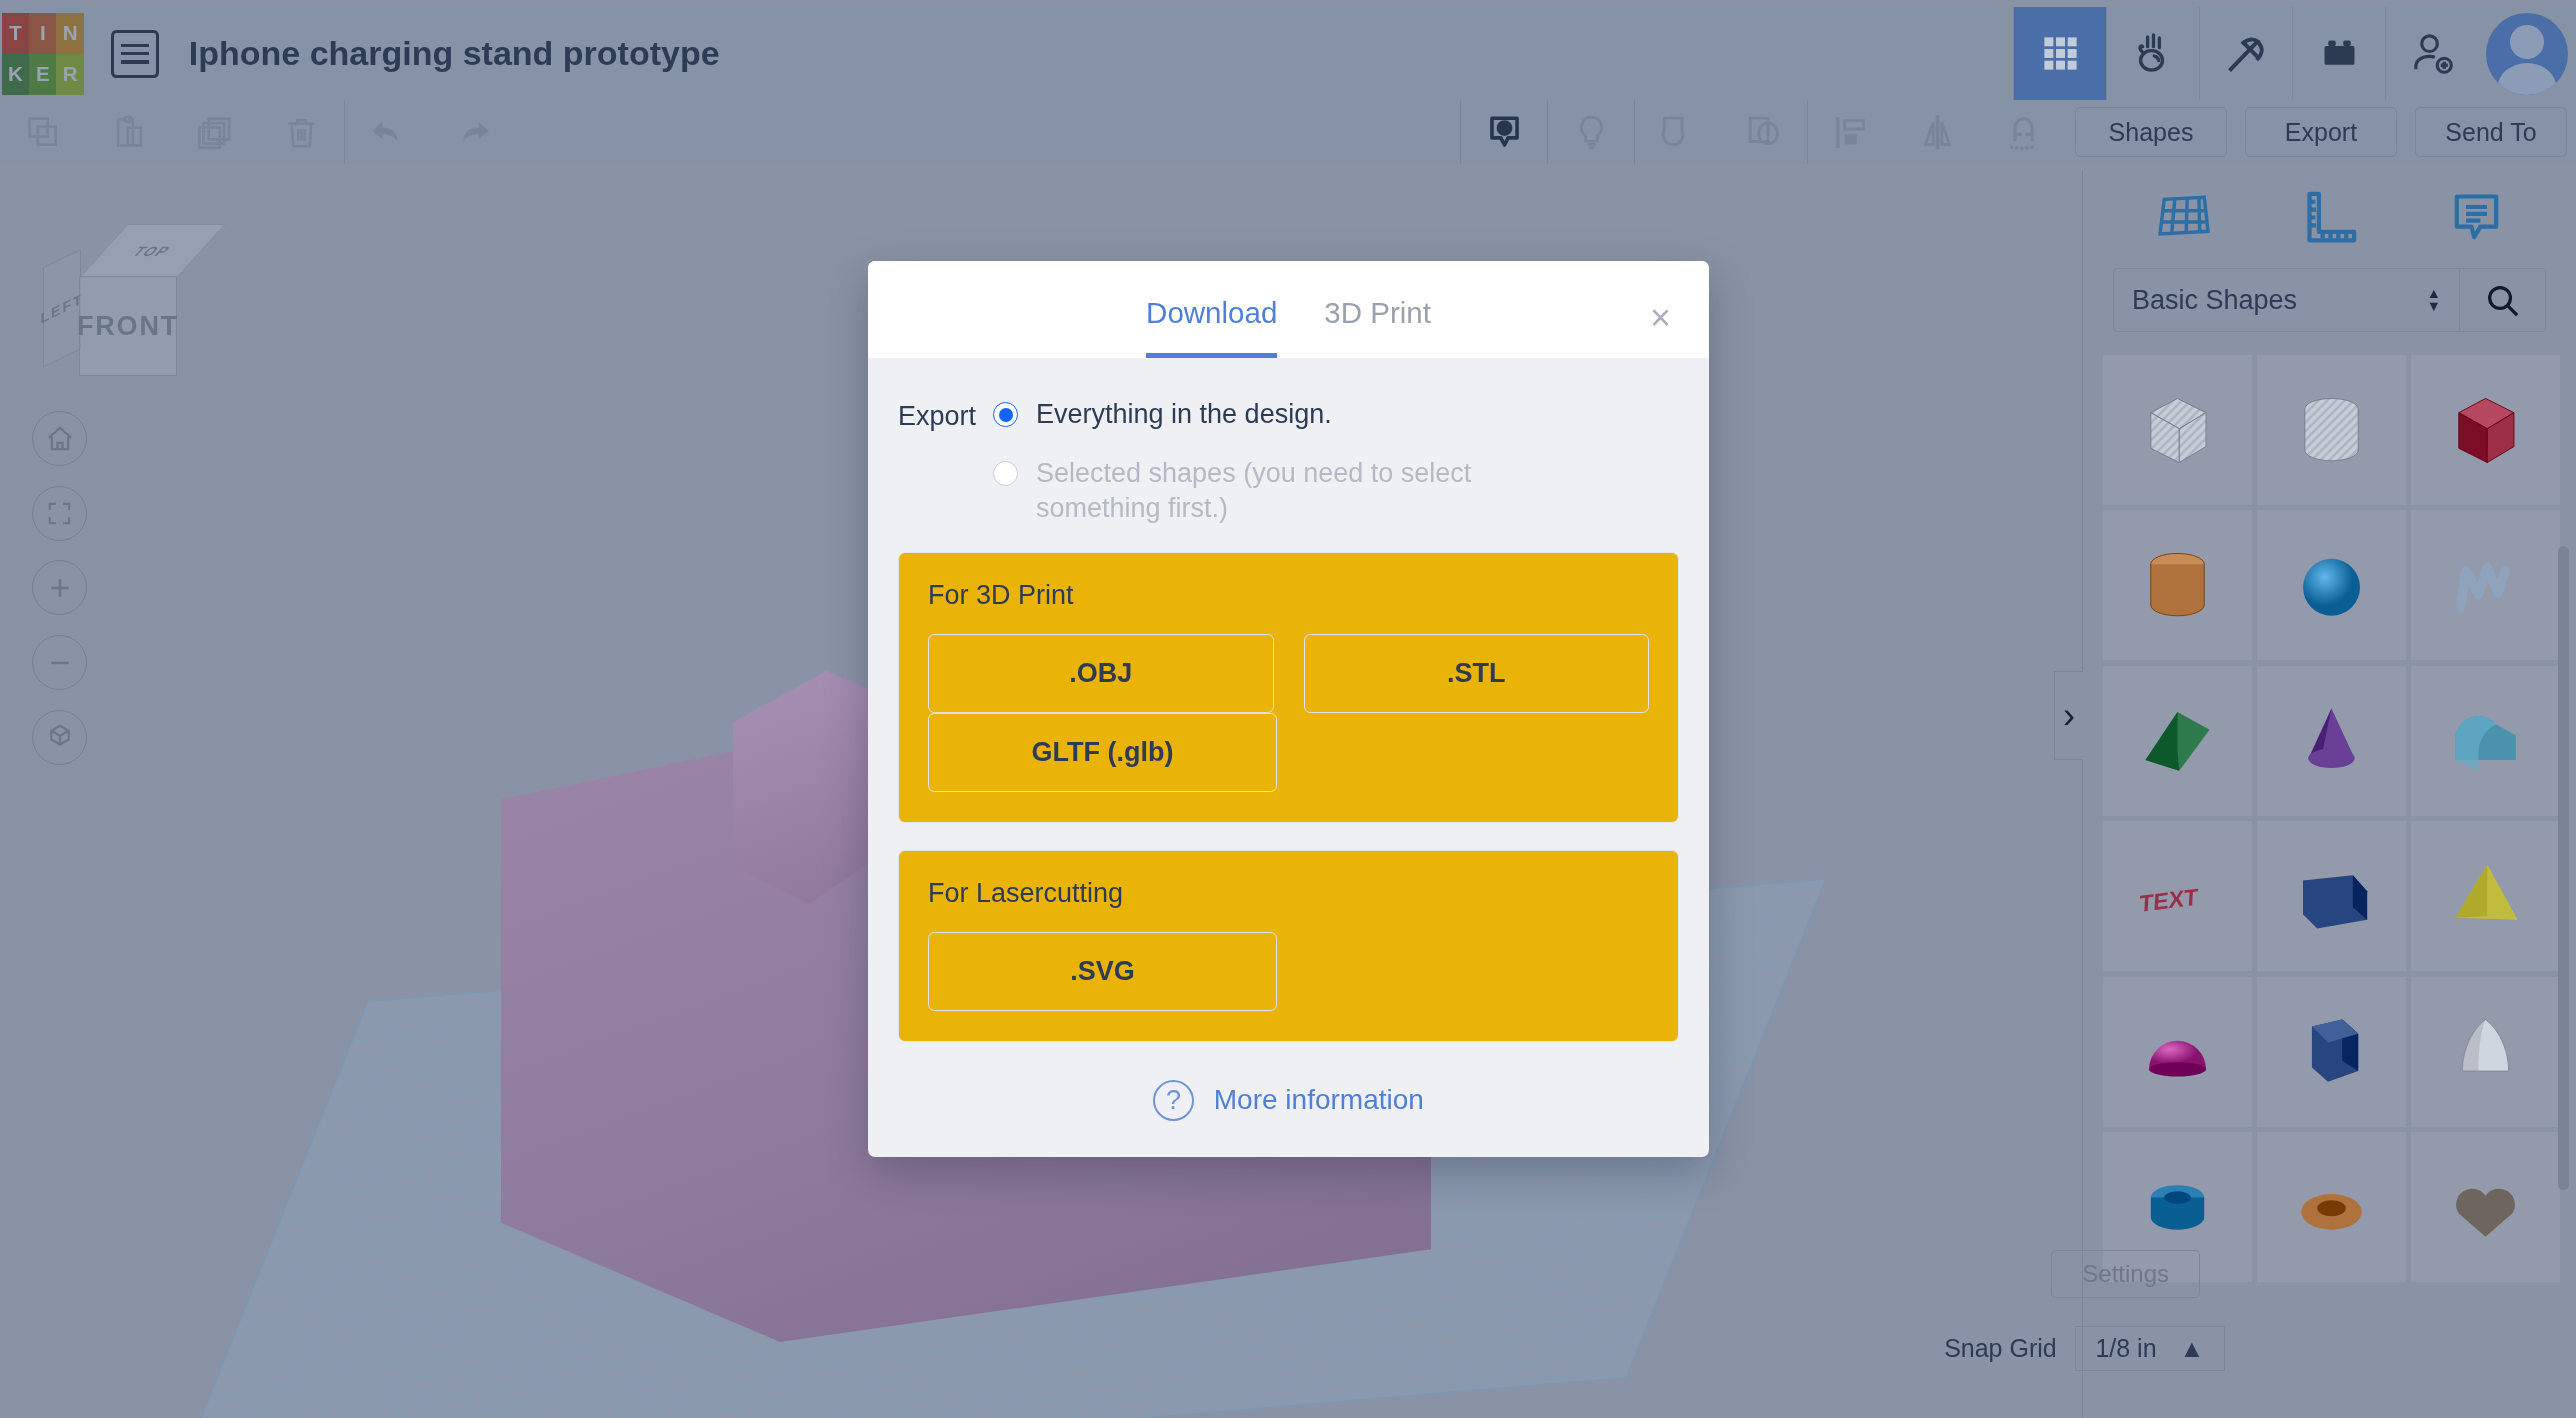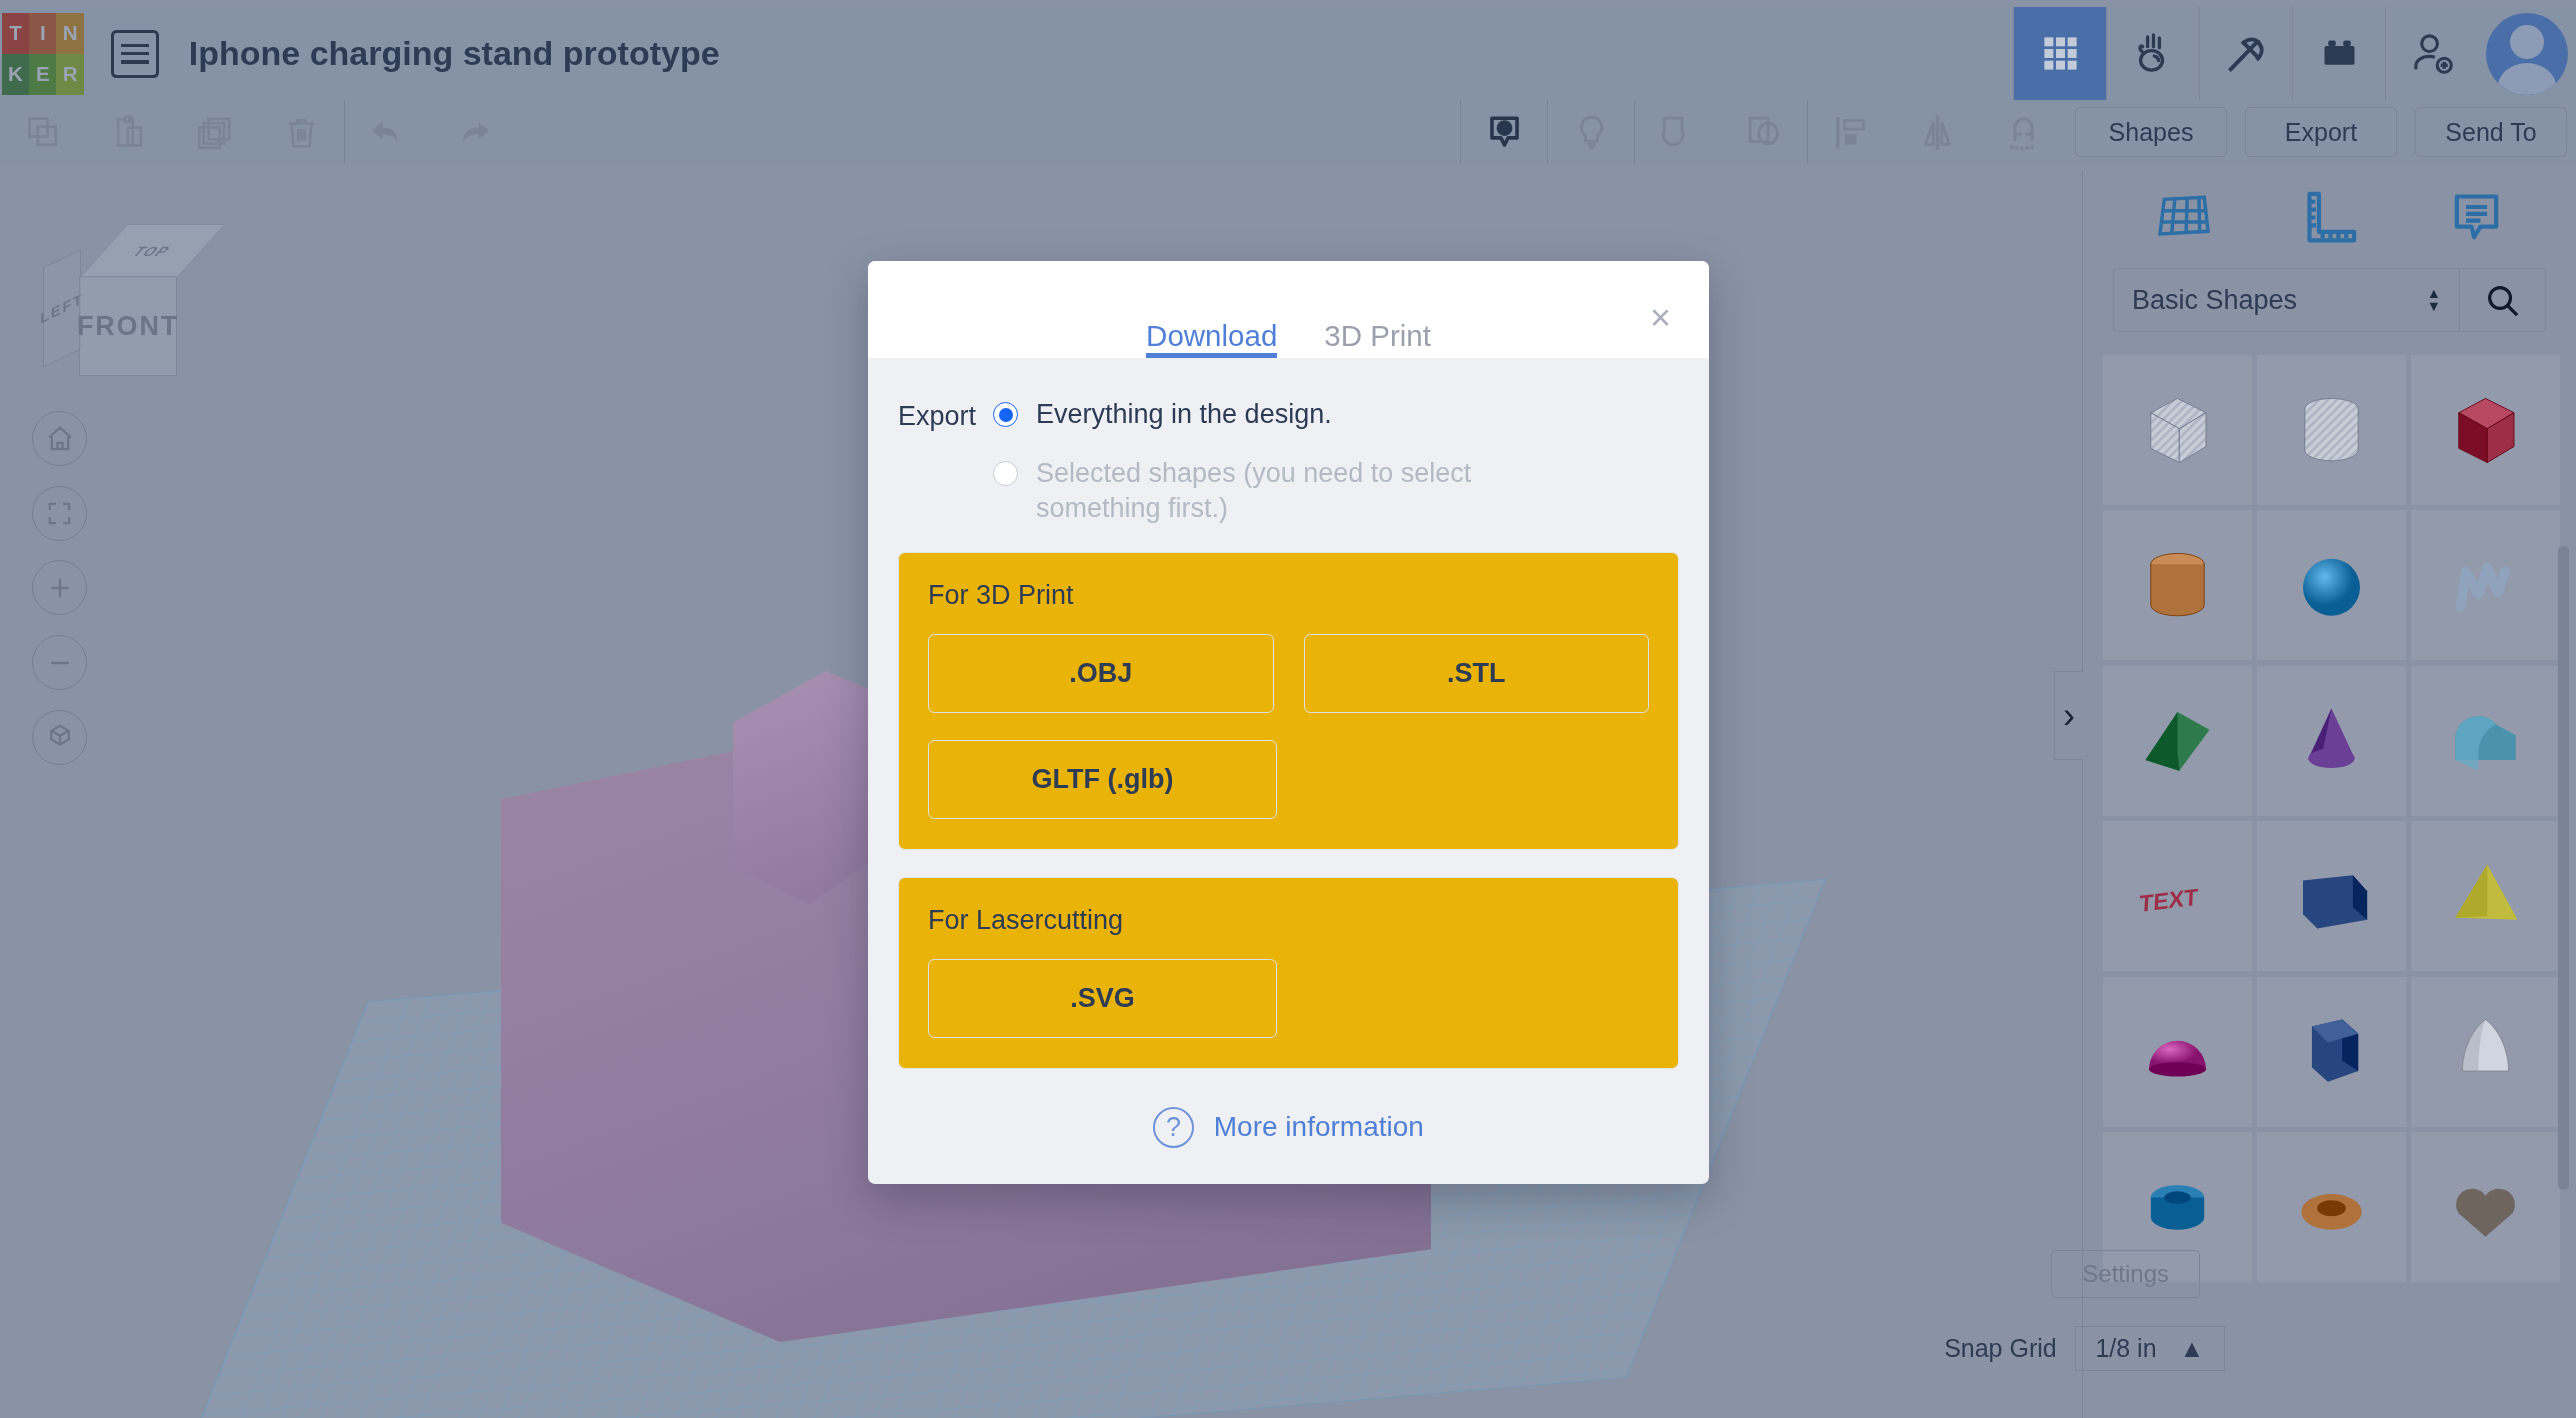"Download" .mtab { padding-bottom: 5px -> 28px }
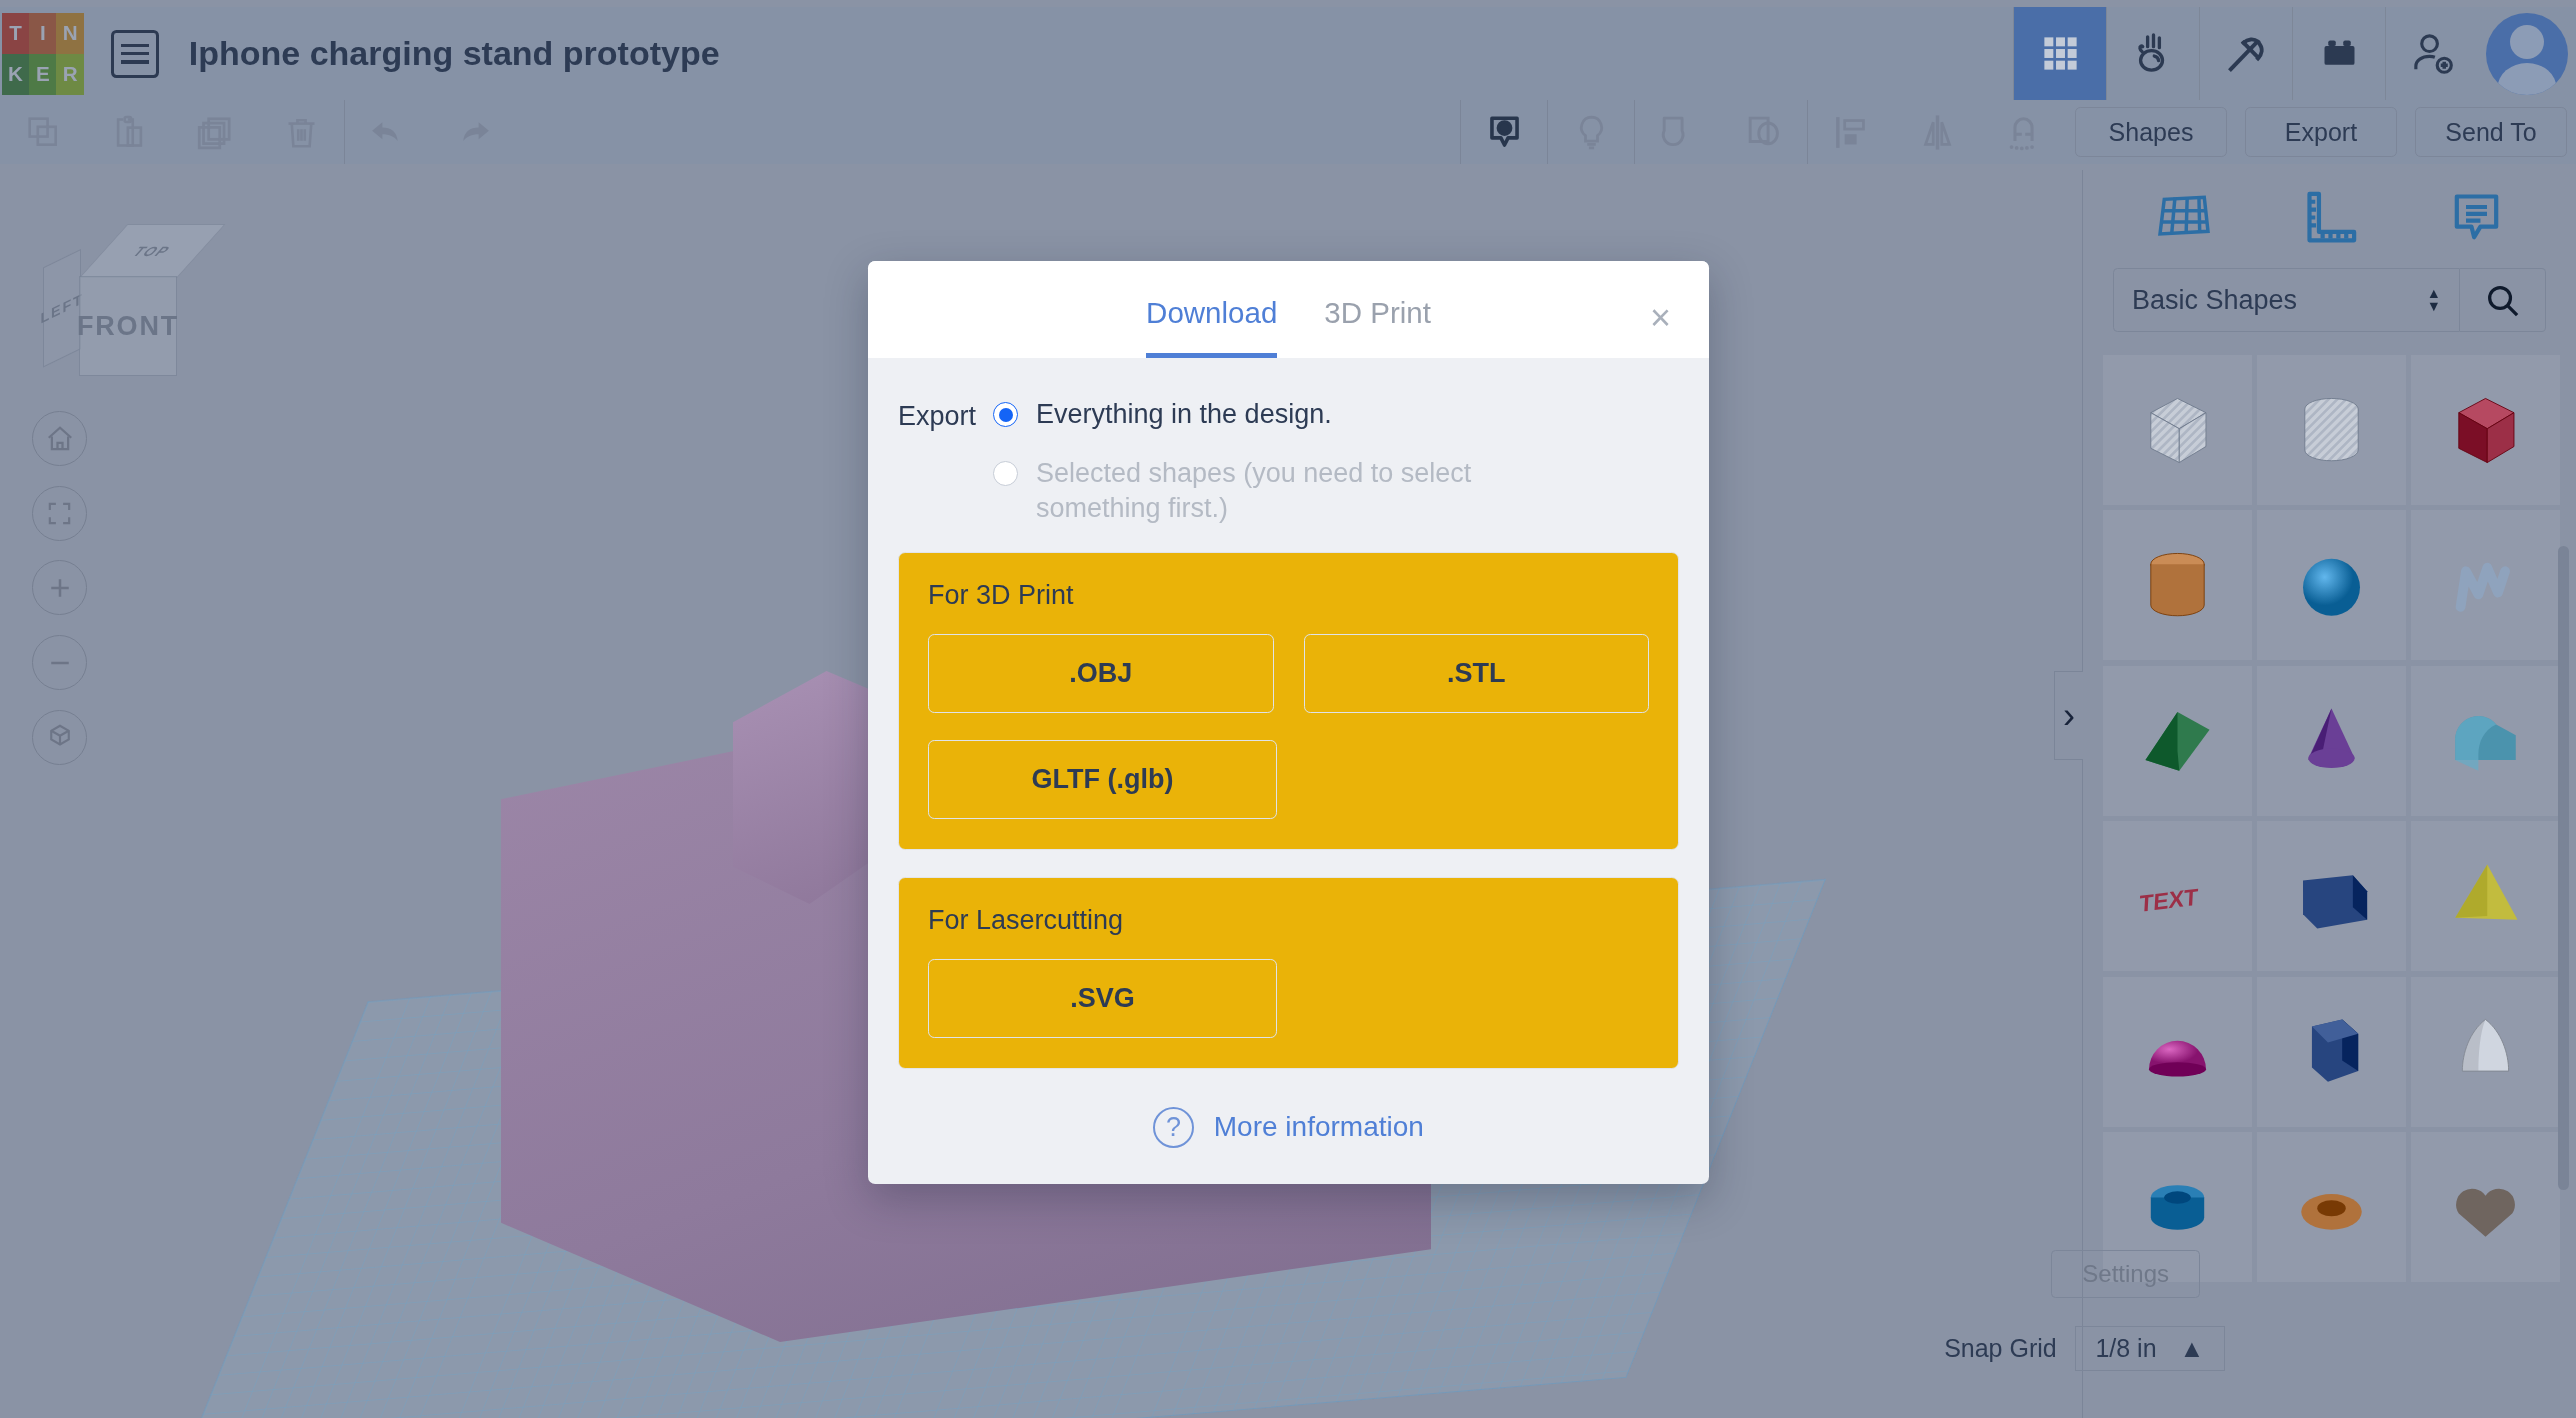".OBJ" .fmt-row { margin-bottom: 27px -> none }
